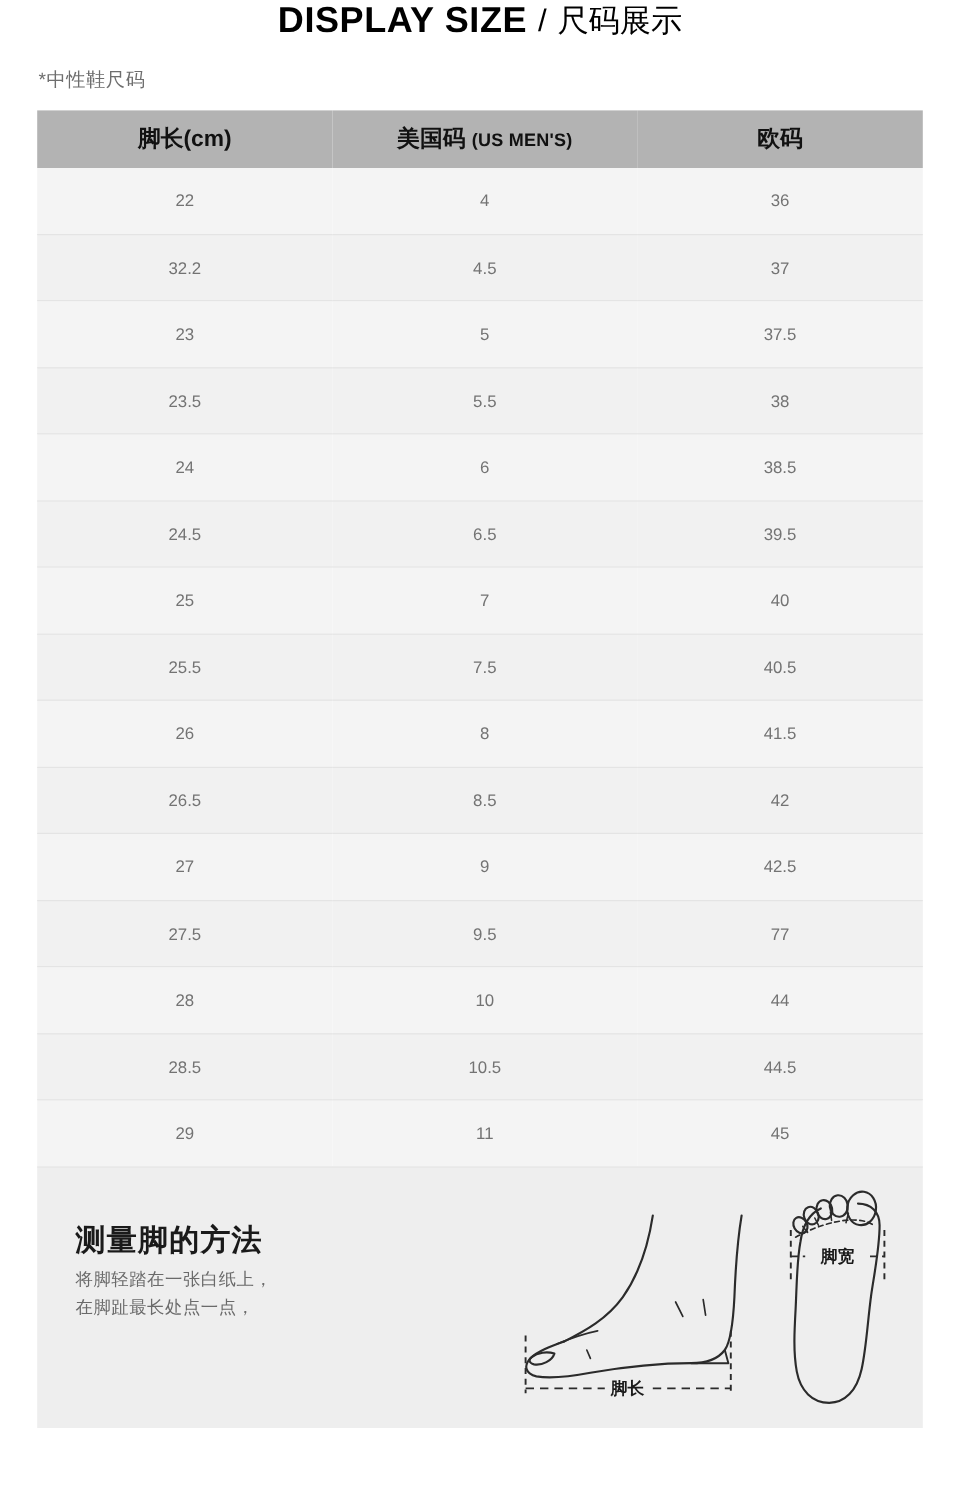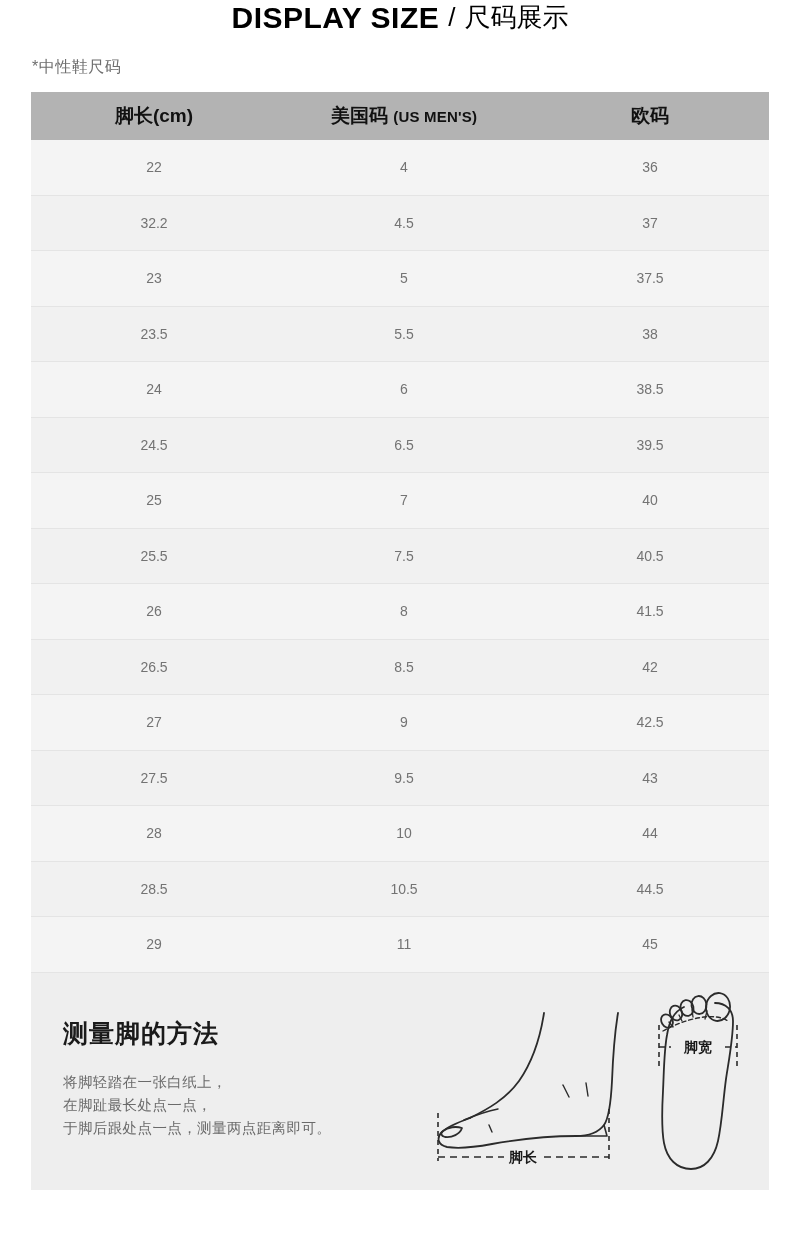"43" td { text: 43 -> 77 }
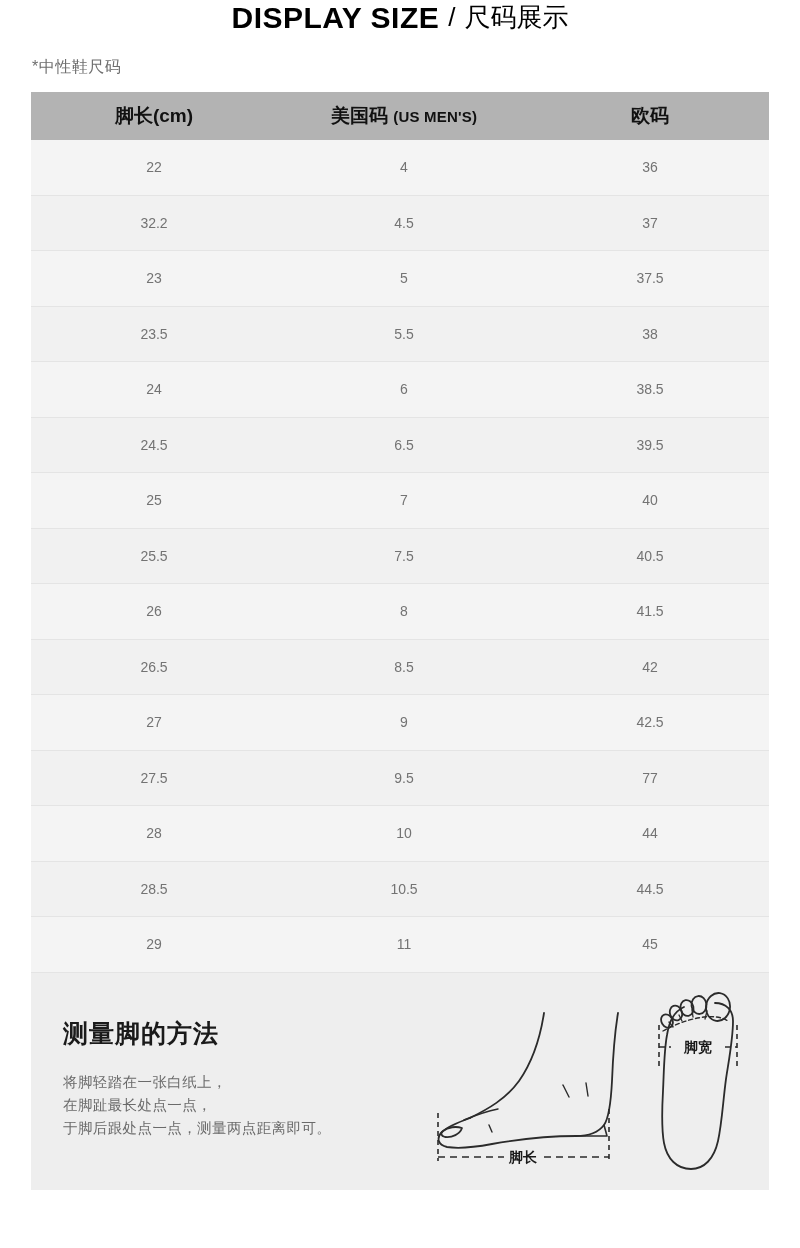"测量脚的方法" .measure-heading { margin-bottom: 21px -> 6px }
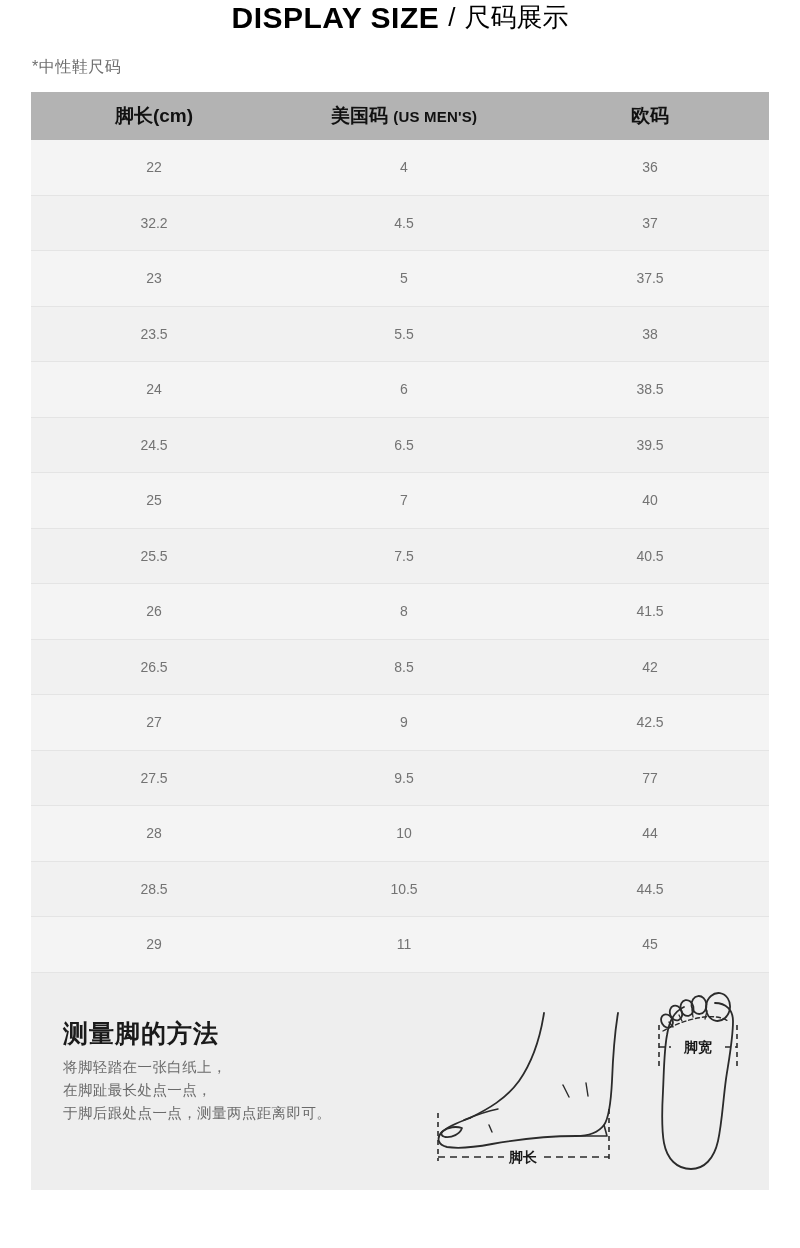"于脚后跟处点一点，测量两点距离即可。" div { html: <div>于脚后跟处点一点，测量两点距离即可。</div> -> none }
